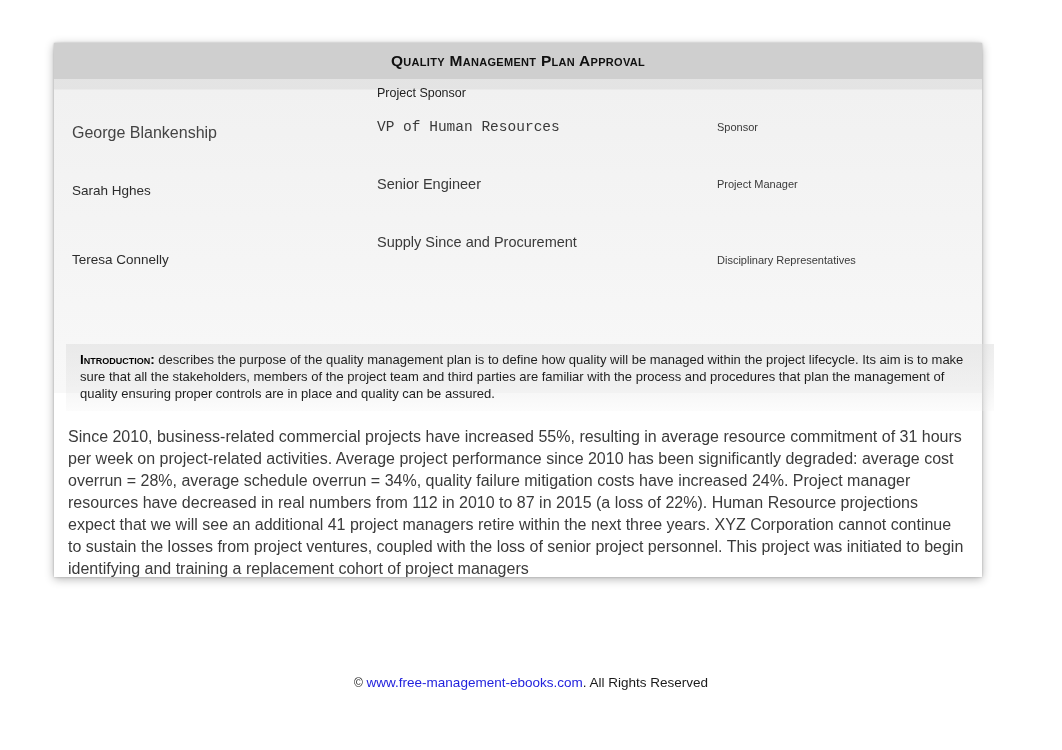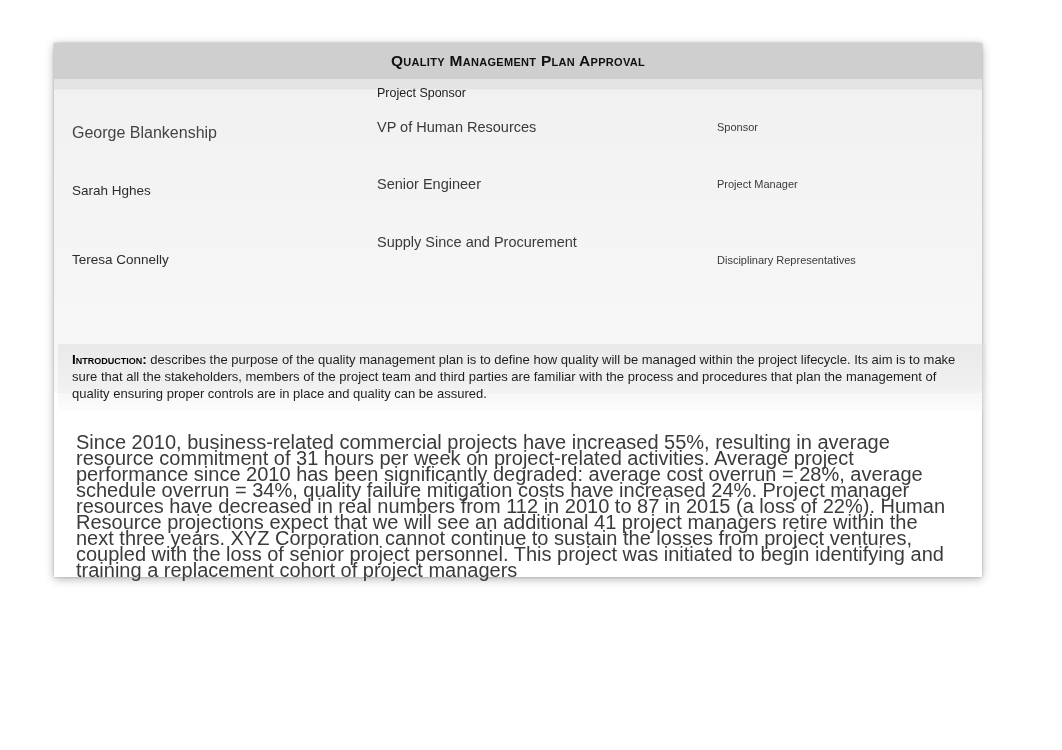"VP of Human Resources" span.cell-text { font-family: none -> Liberation Mono, monospace }
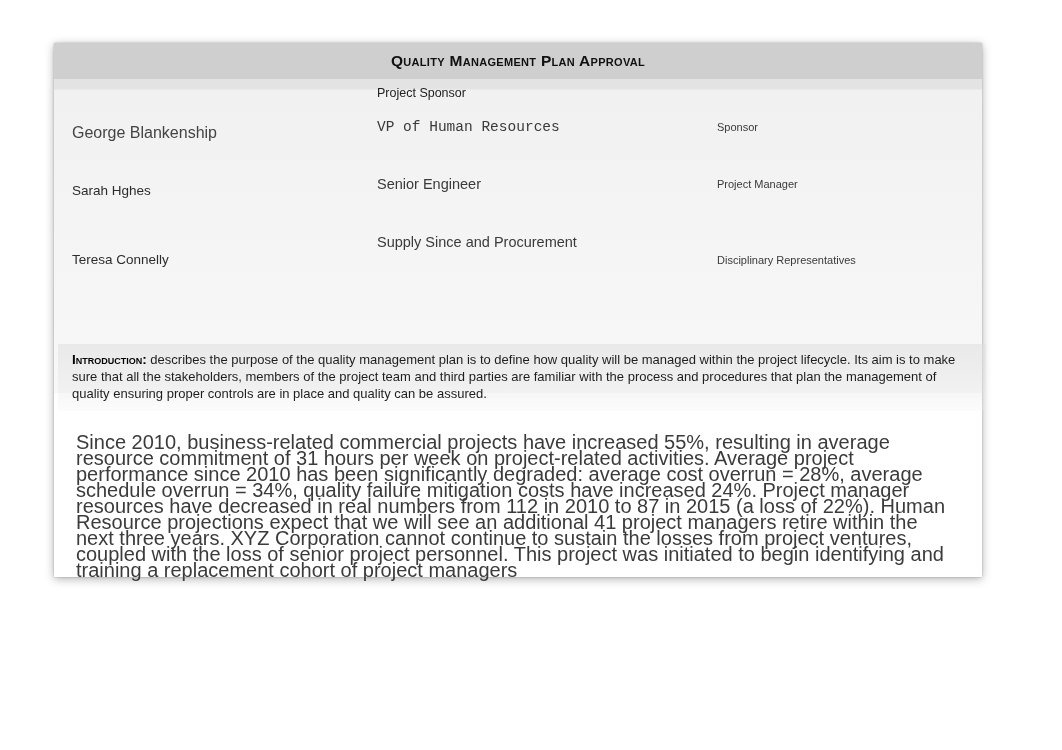"Introduction: describes the purpose of" #intro-block { left: 4px -> 12px }
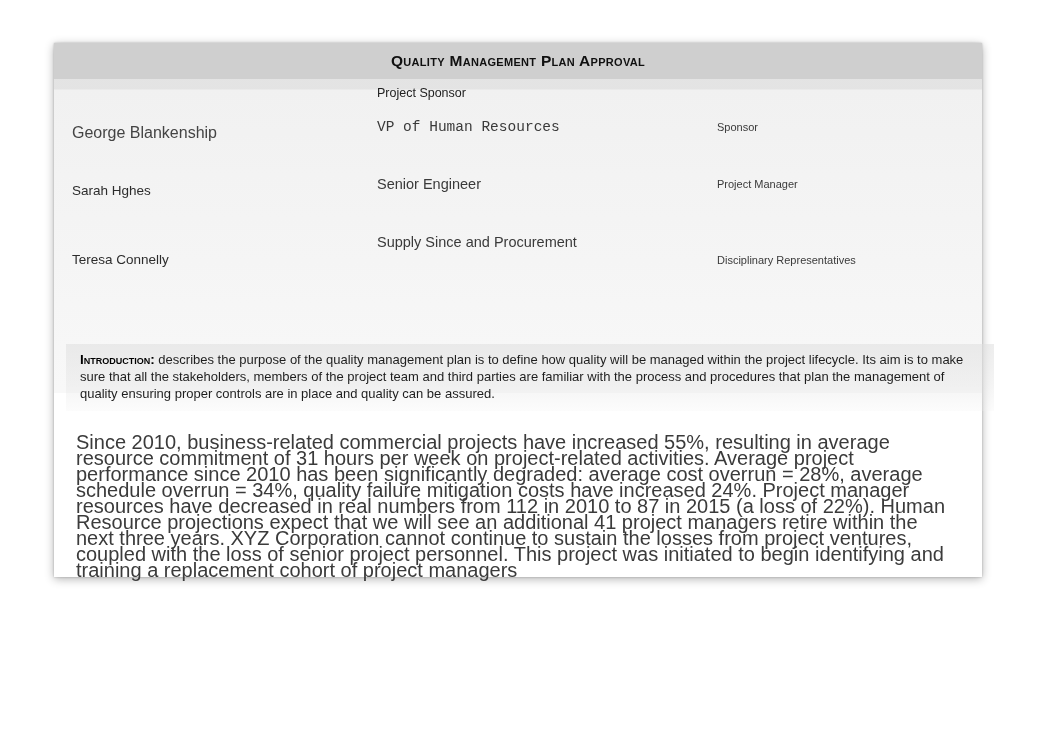"Since 2010, business-related commercial" #body-para { font-size: 20px -> 16px; line-height: 16px -> 22px; margin: 8px -> 0 }
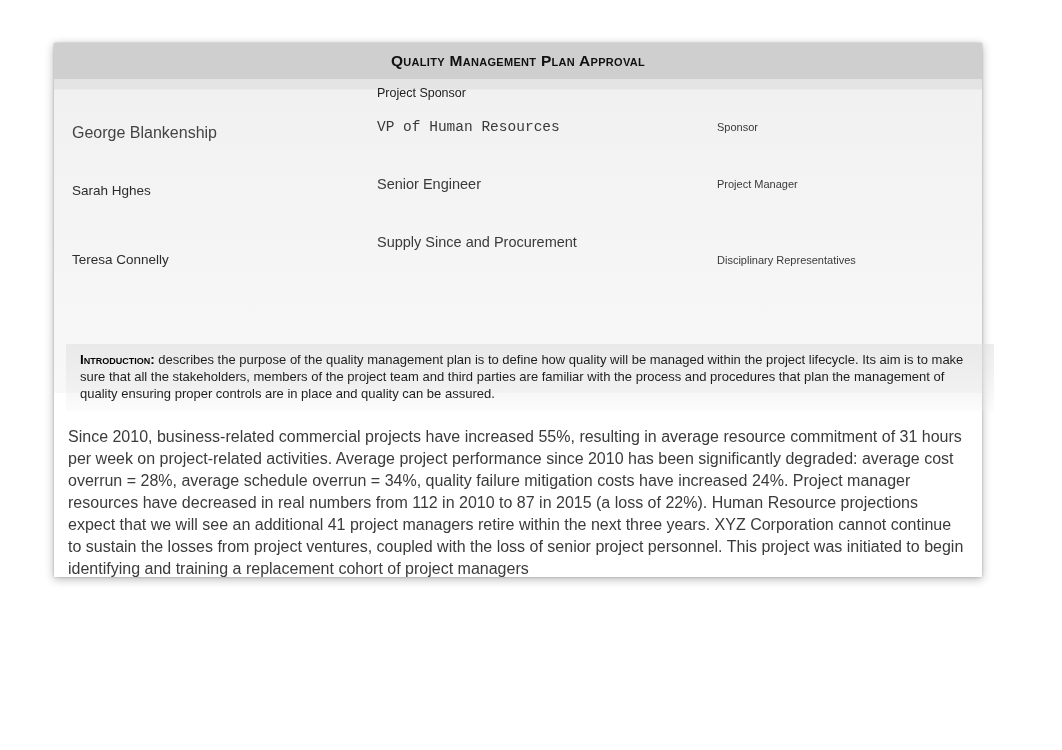"© www.free-management-ebooks.com. All" div { html: none -> <div> <span>©</span> <a>www.free-management-ebooks.com</a><span>. All Rights Reserved</span> </div> }
